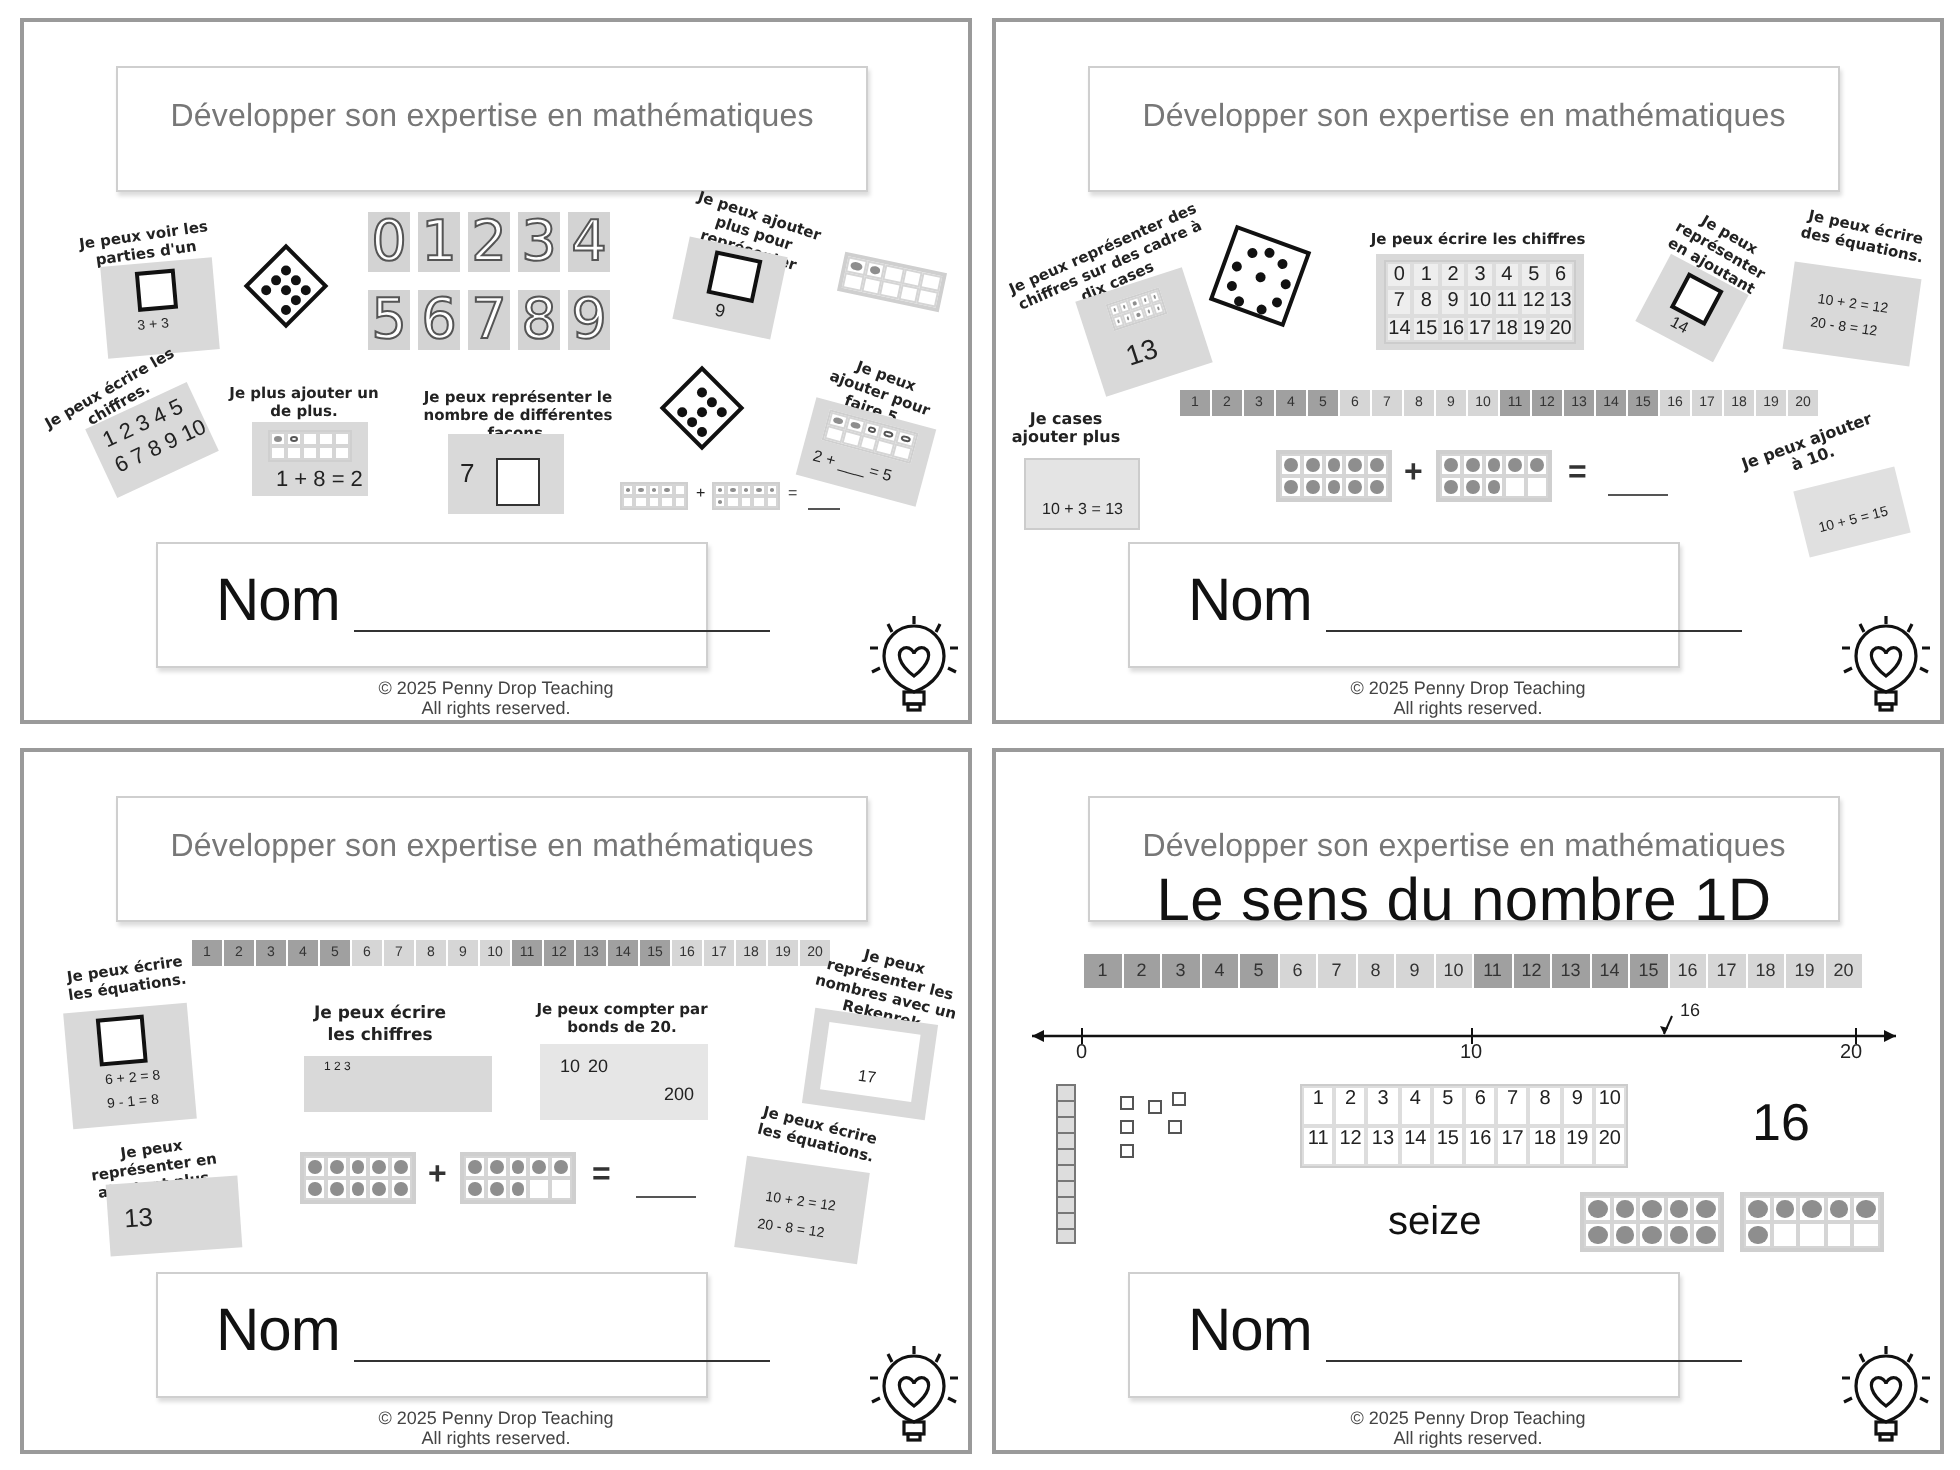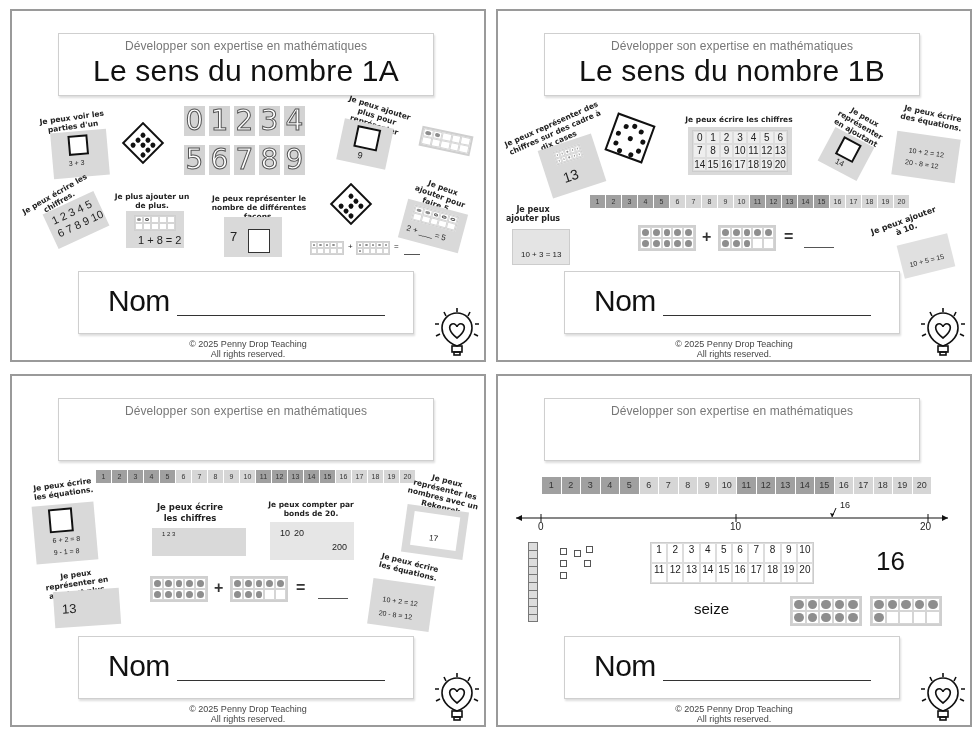"Développer son expertise en" .subtitle { font-size: 12px -> 16px; margin-top: 5px -> 16px }
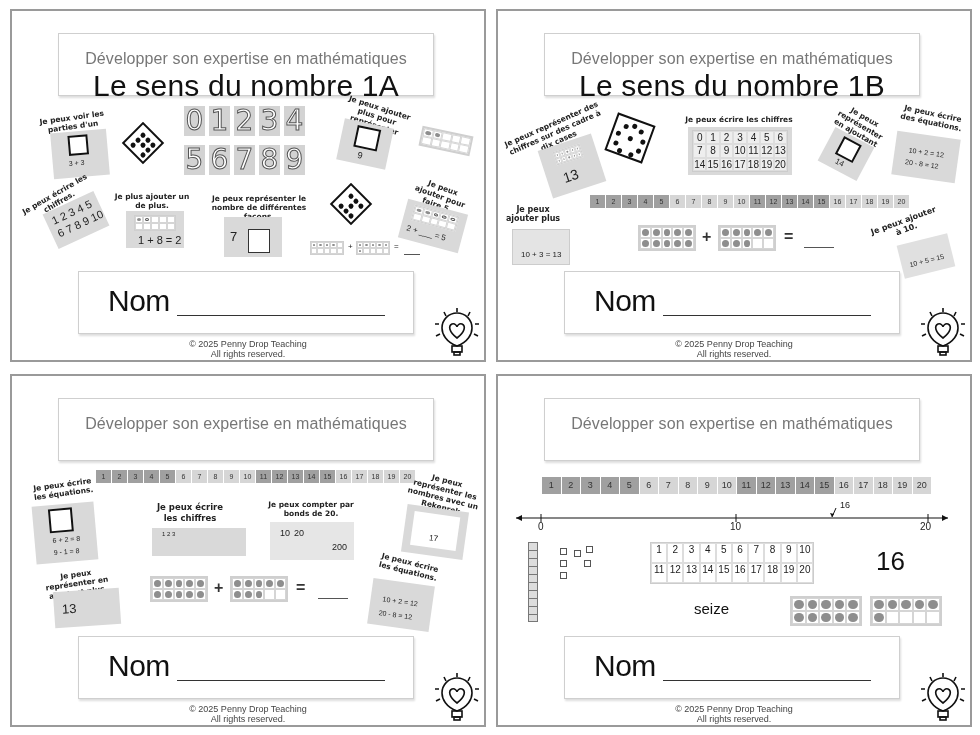"Le sens du nombre 1A" div.title { html: <div>Le sens du nombre 1A</div> -> none }
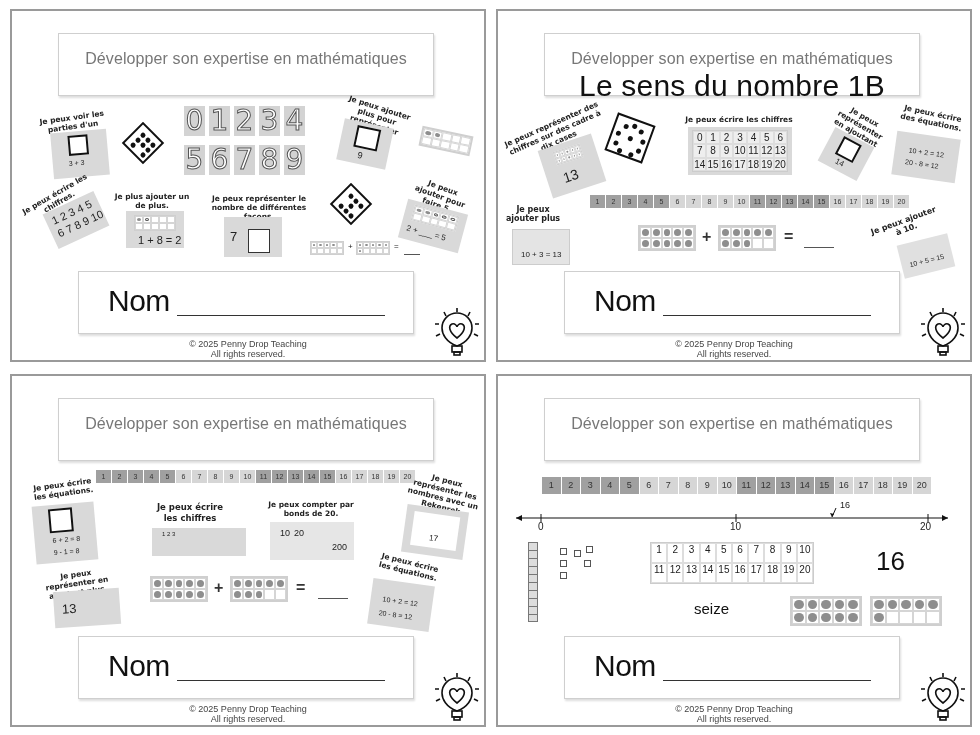"Le sens du nombre 1B" div.title { html: <div>Le sens du nombre 1B</div> -> none }
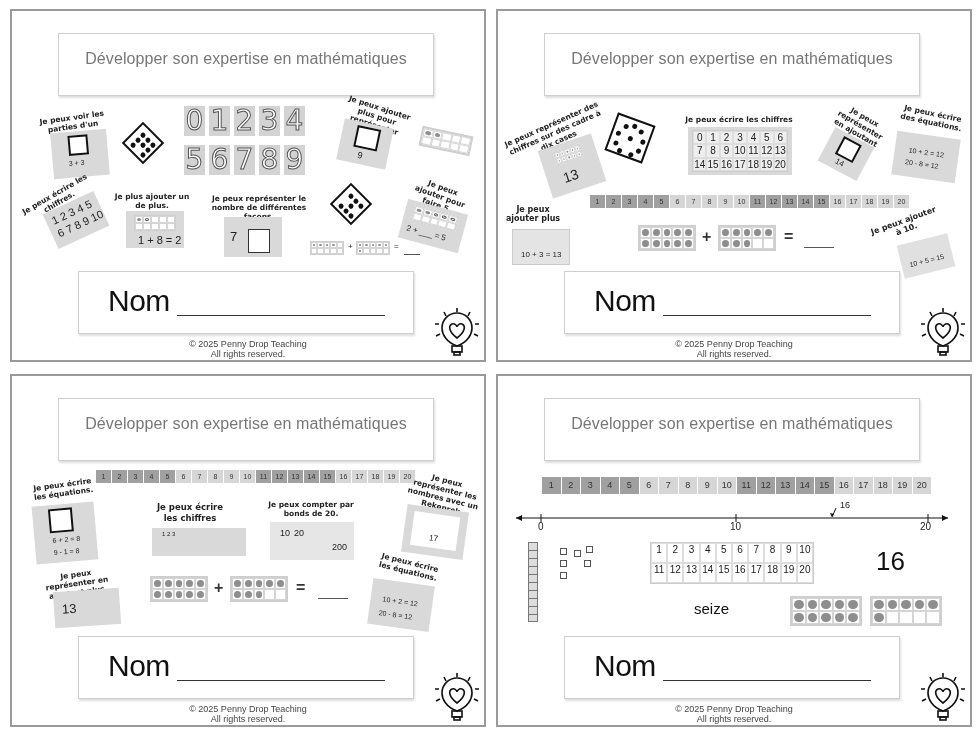"Je peux ajouter plus" div.cap { text: peux -> cases }
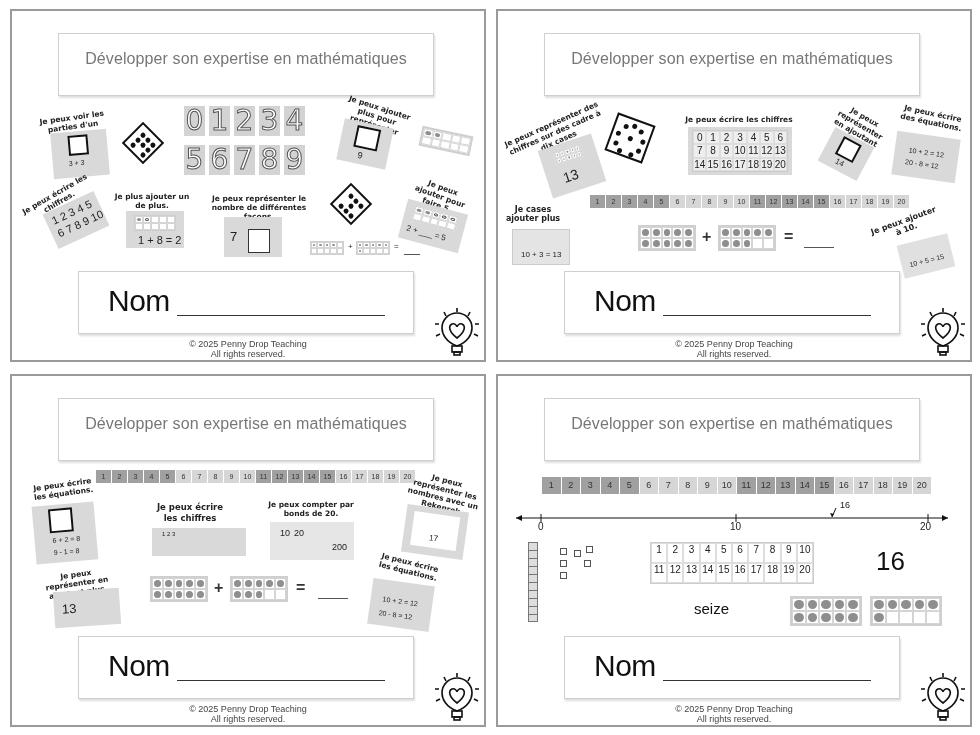"Nom" .name-box { width: 336px -> 276px }
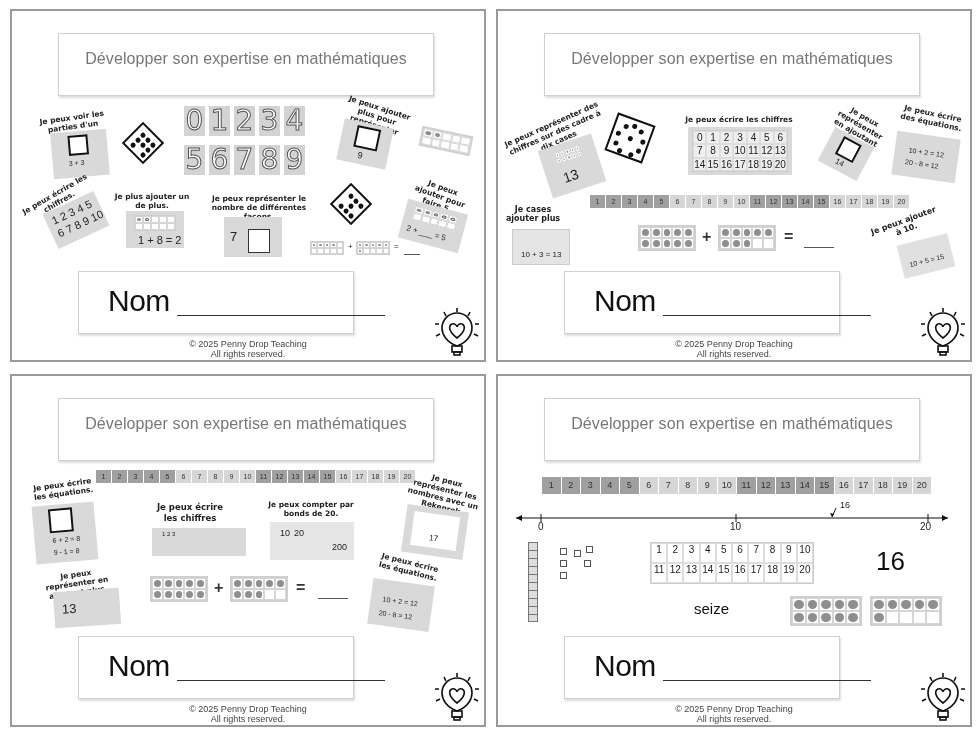"Le sens du nombre 1D" div.title { html: none -> <div>Le sens du nombre 1D</div> }
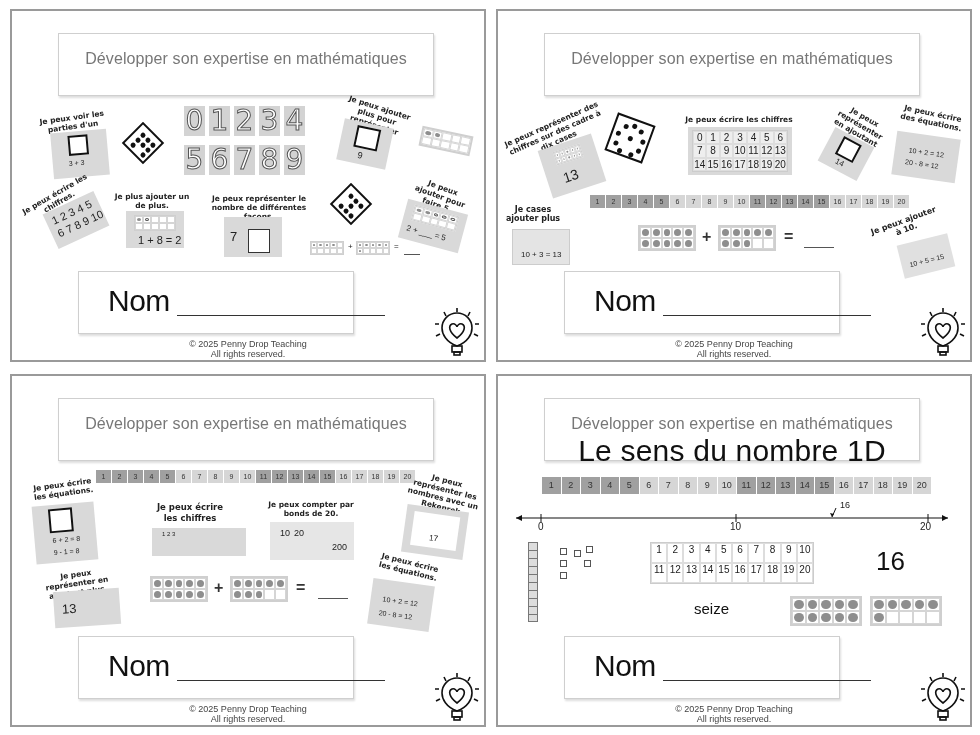"seize" div.small { font-size: 15px -> 20px }
